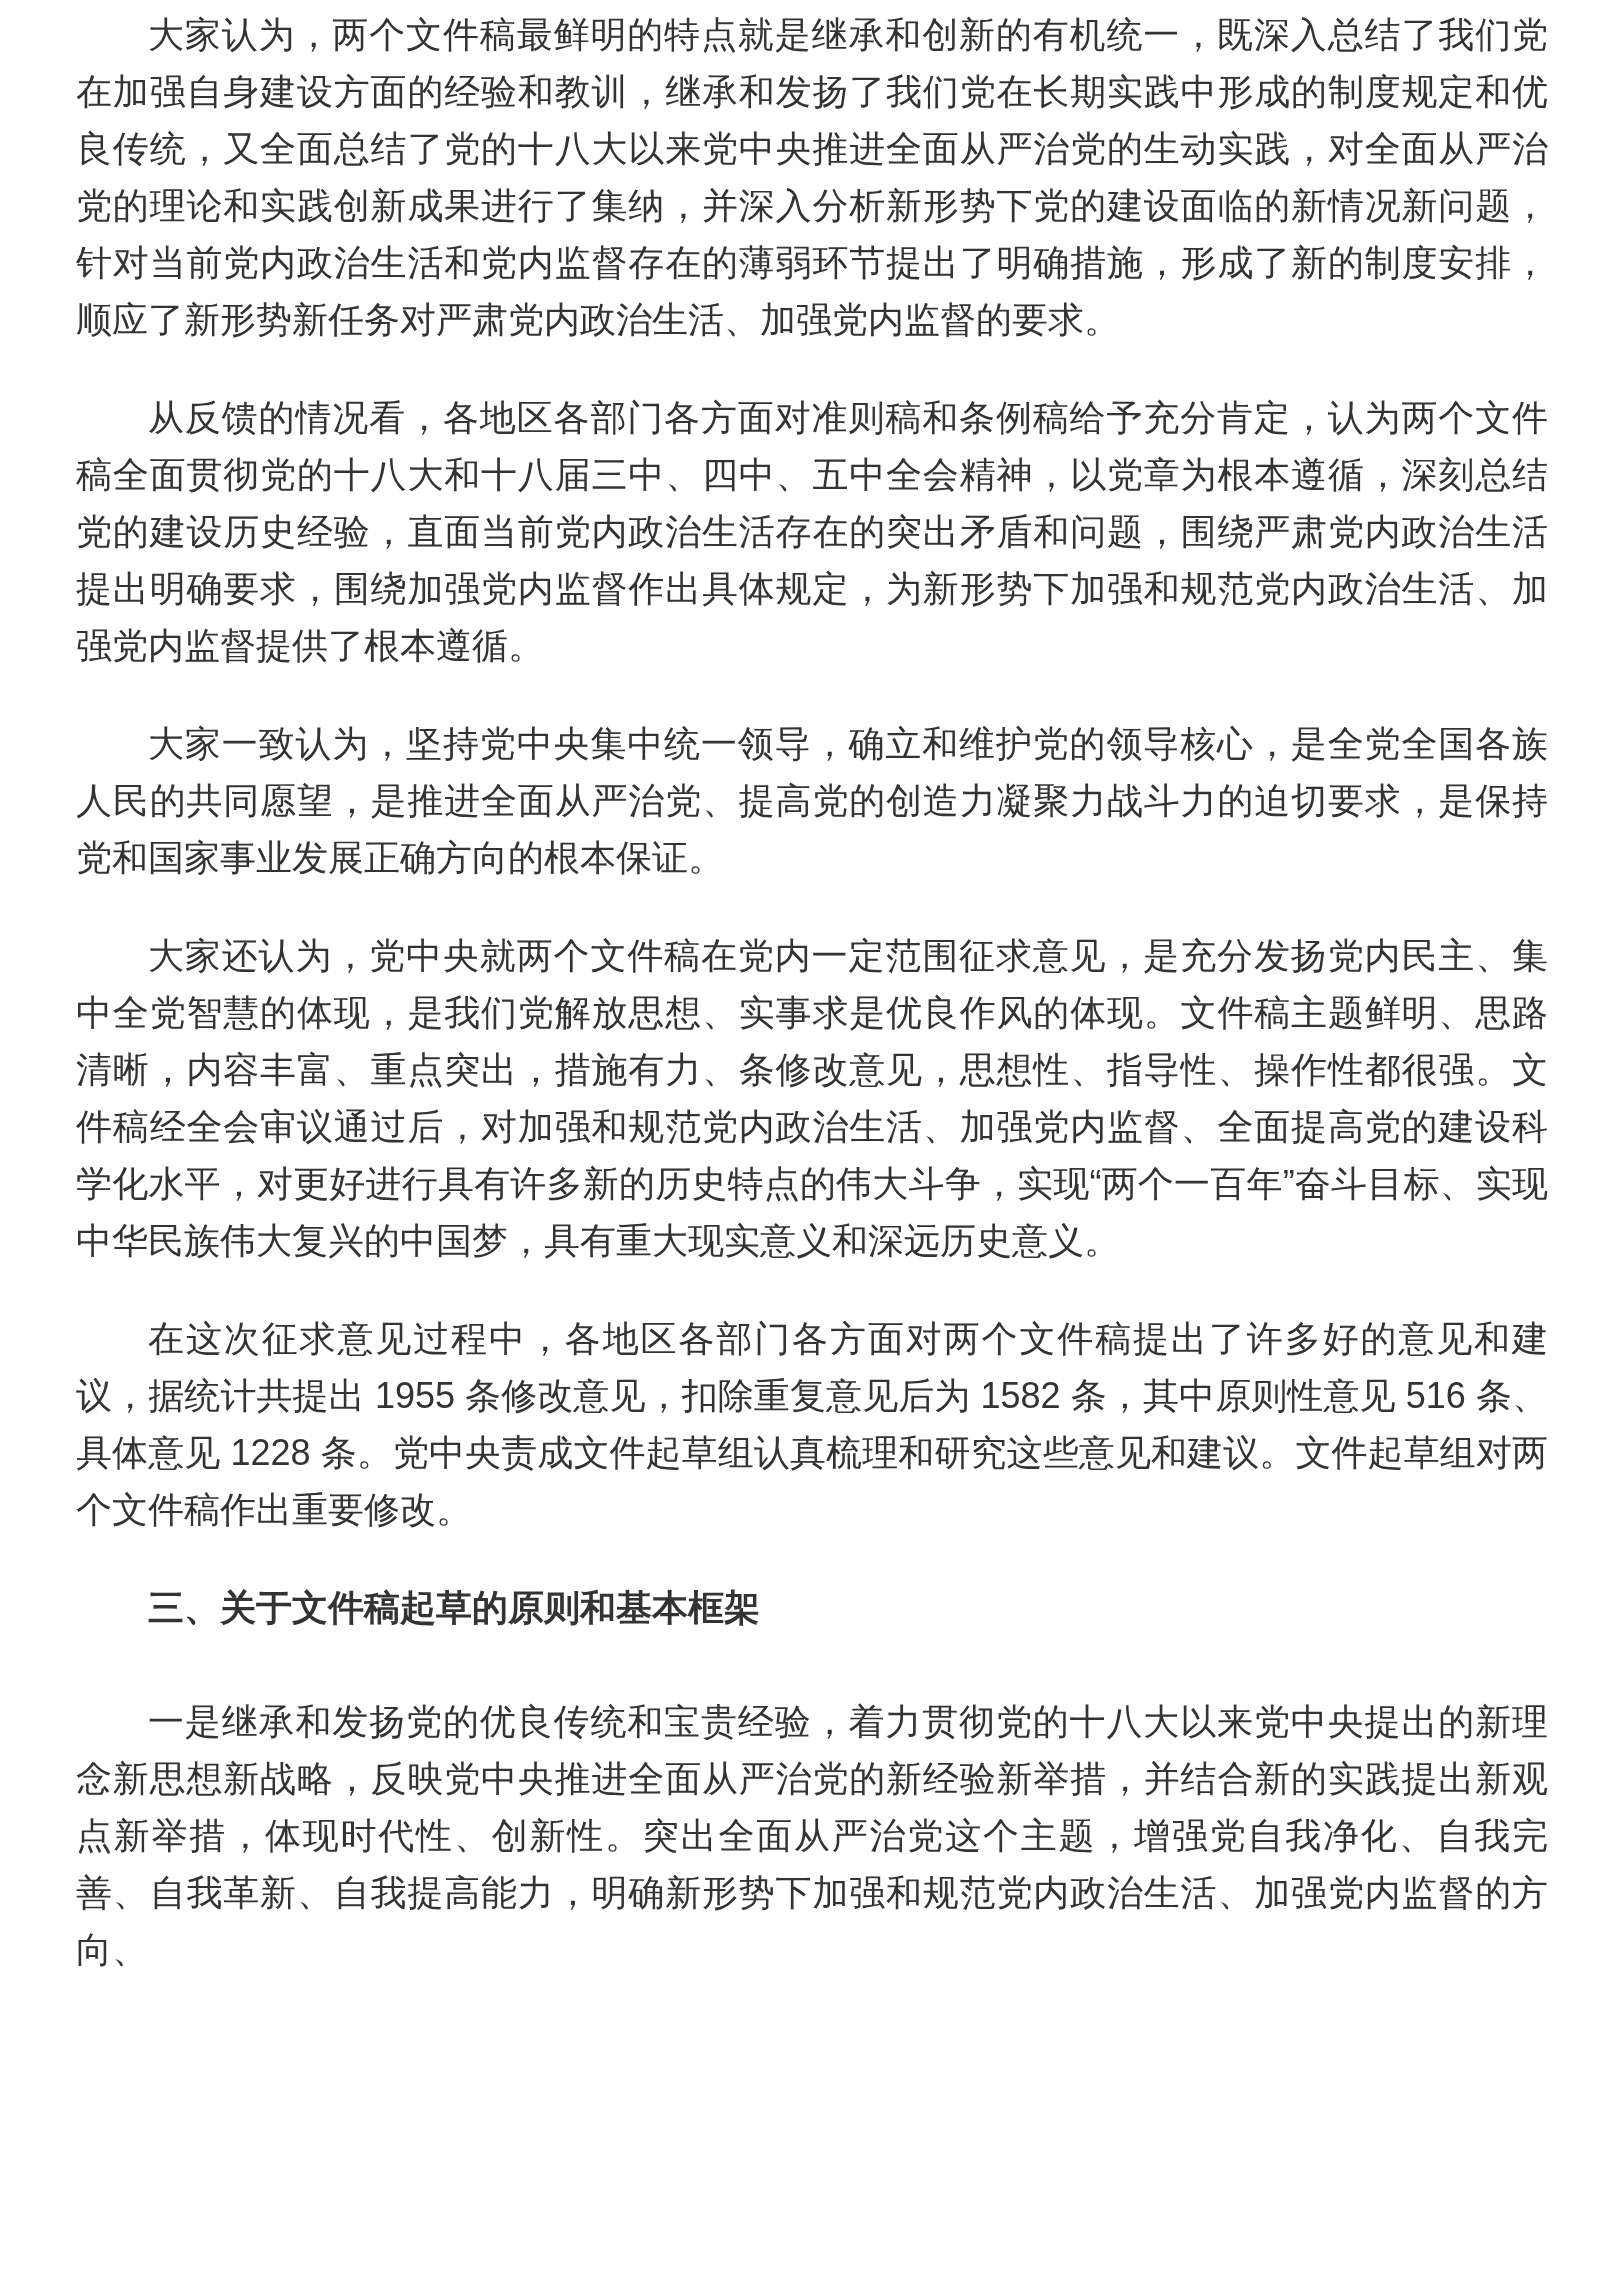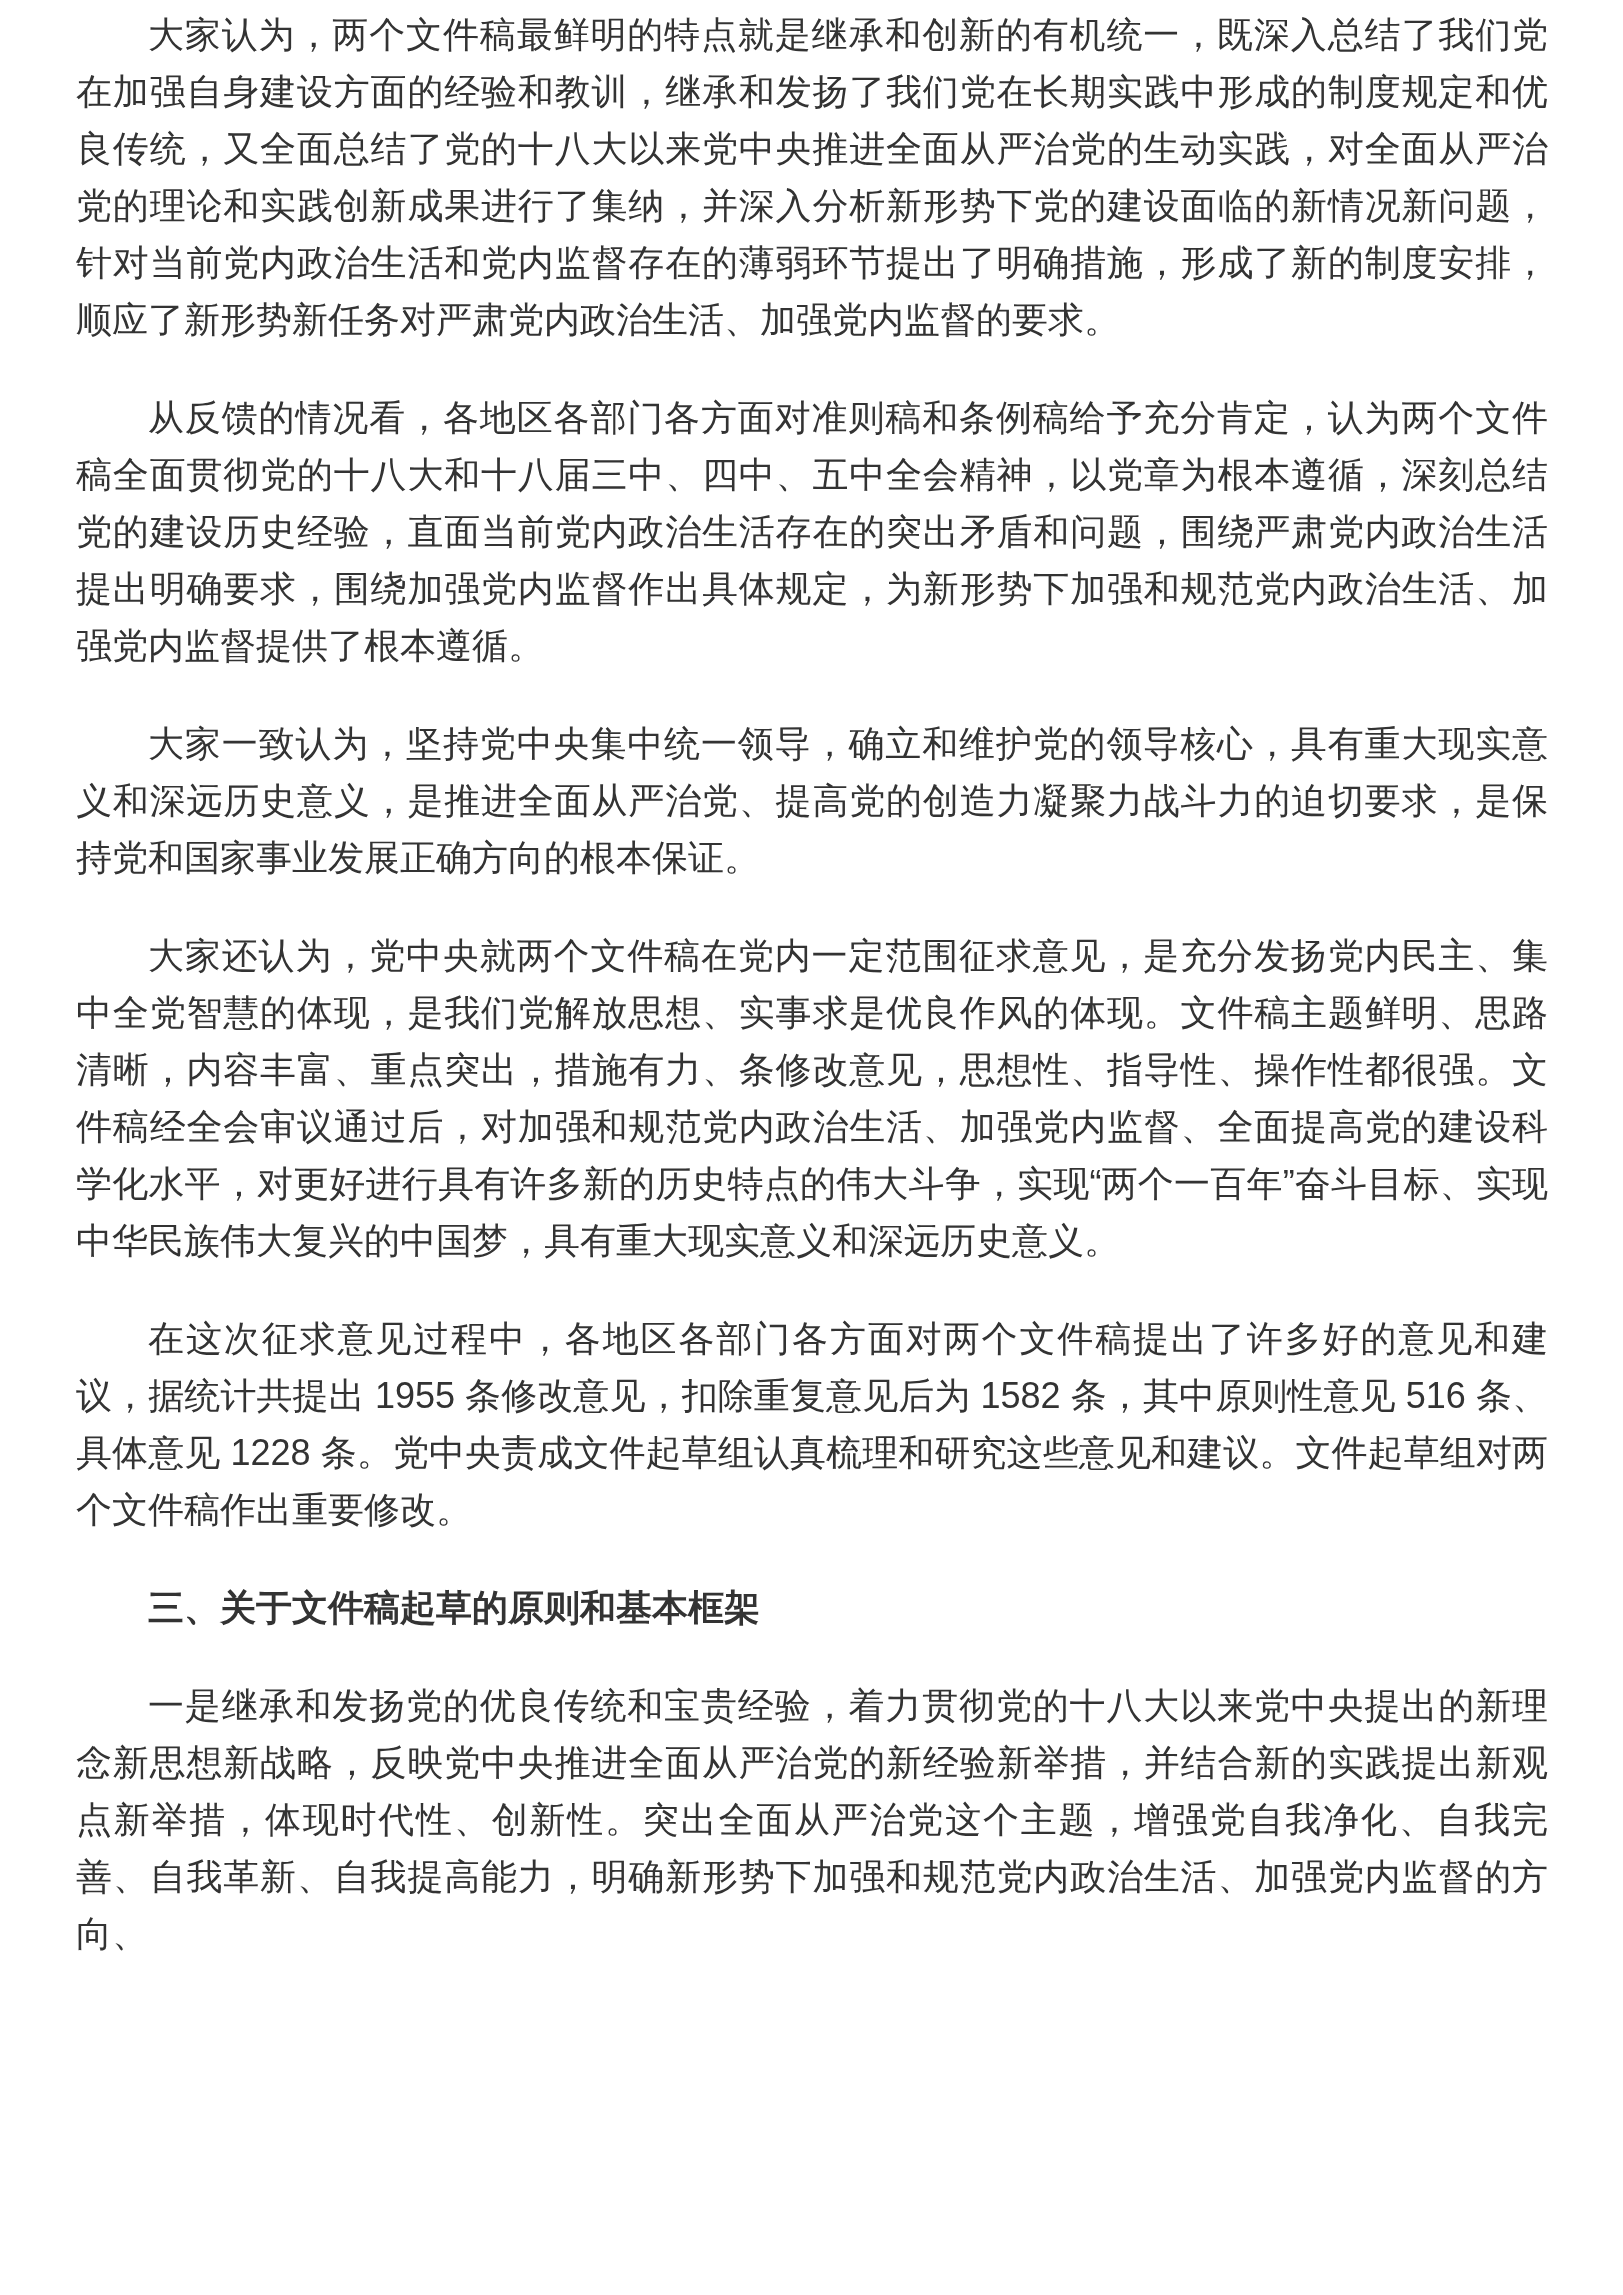"大家一致认为，坚持党中央集中统一领导，确立和维护党的领导核心，具有重大现实意义和" p.para { text: 具有重大现实意义和深远历史意义 -> 是全党全国各族人民的共同愿望 }
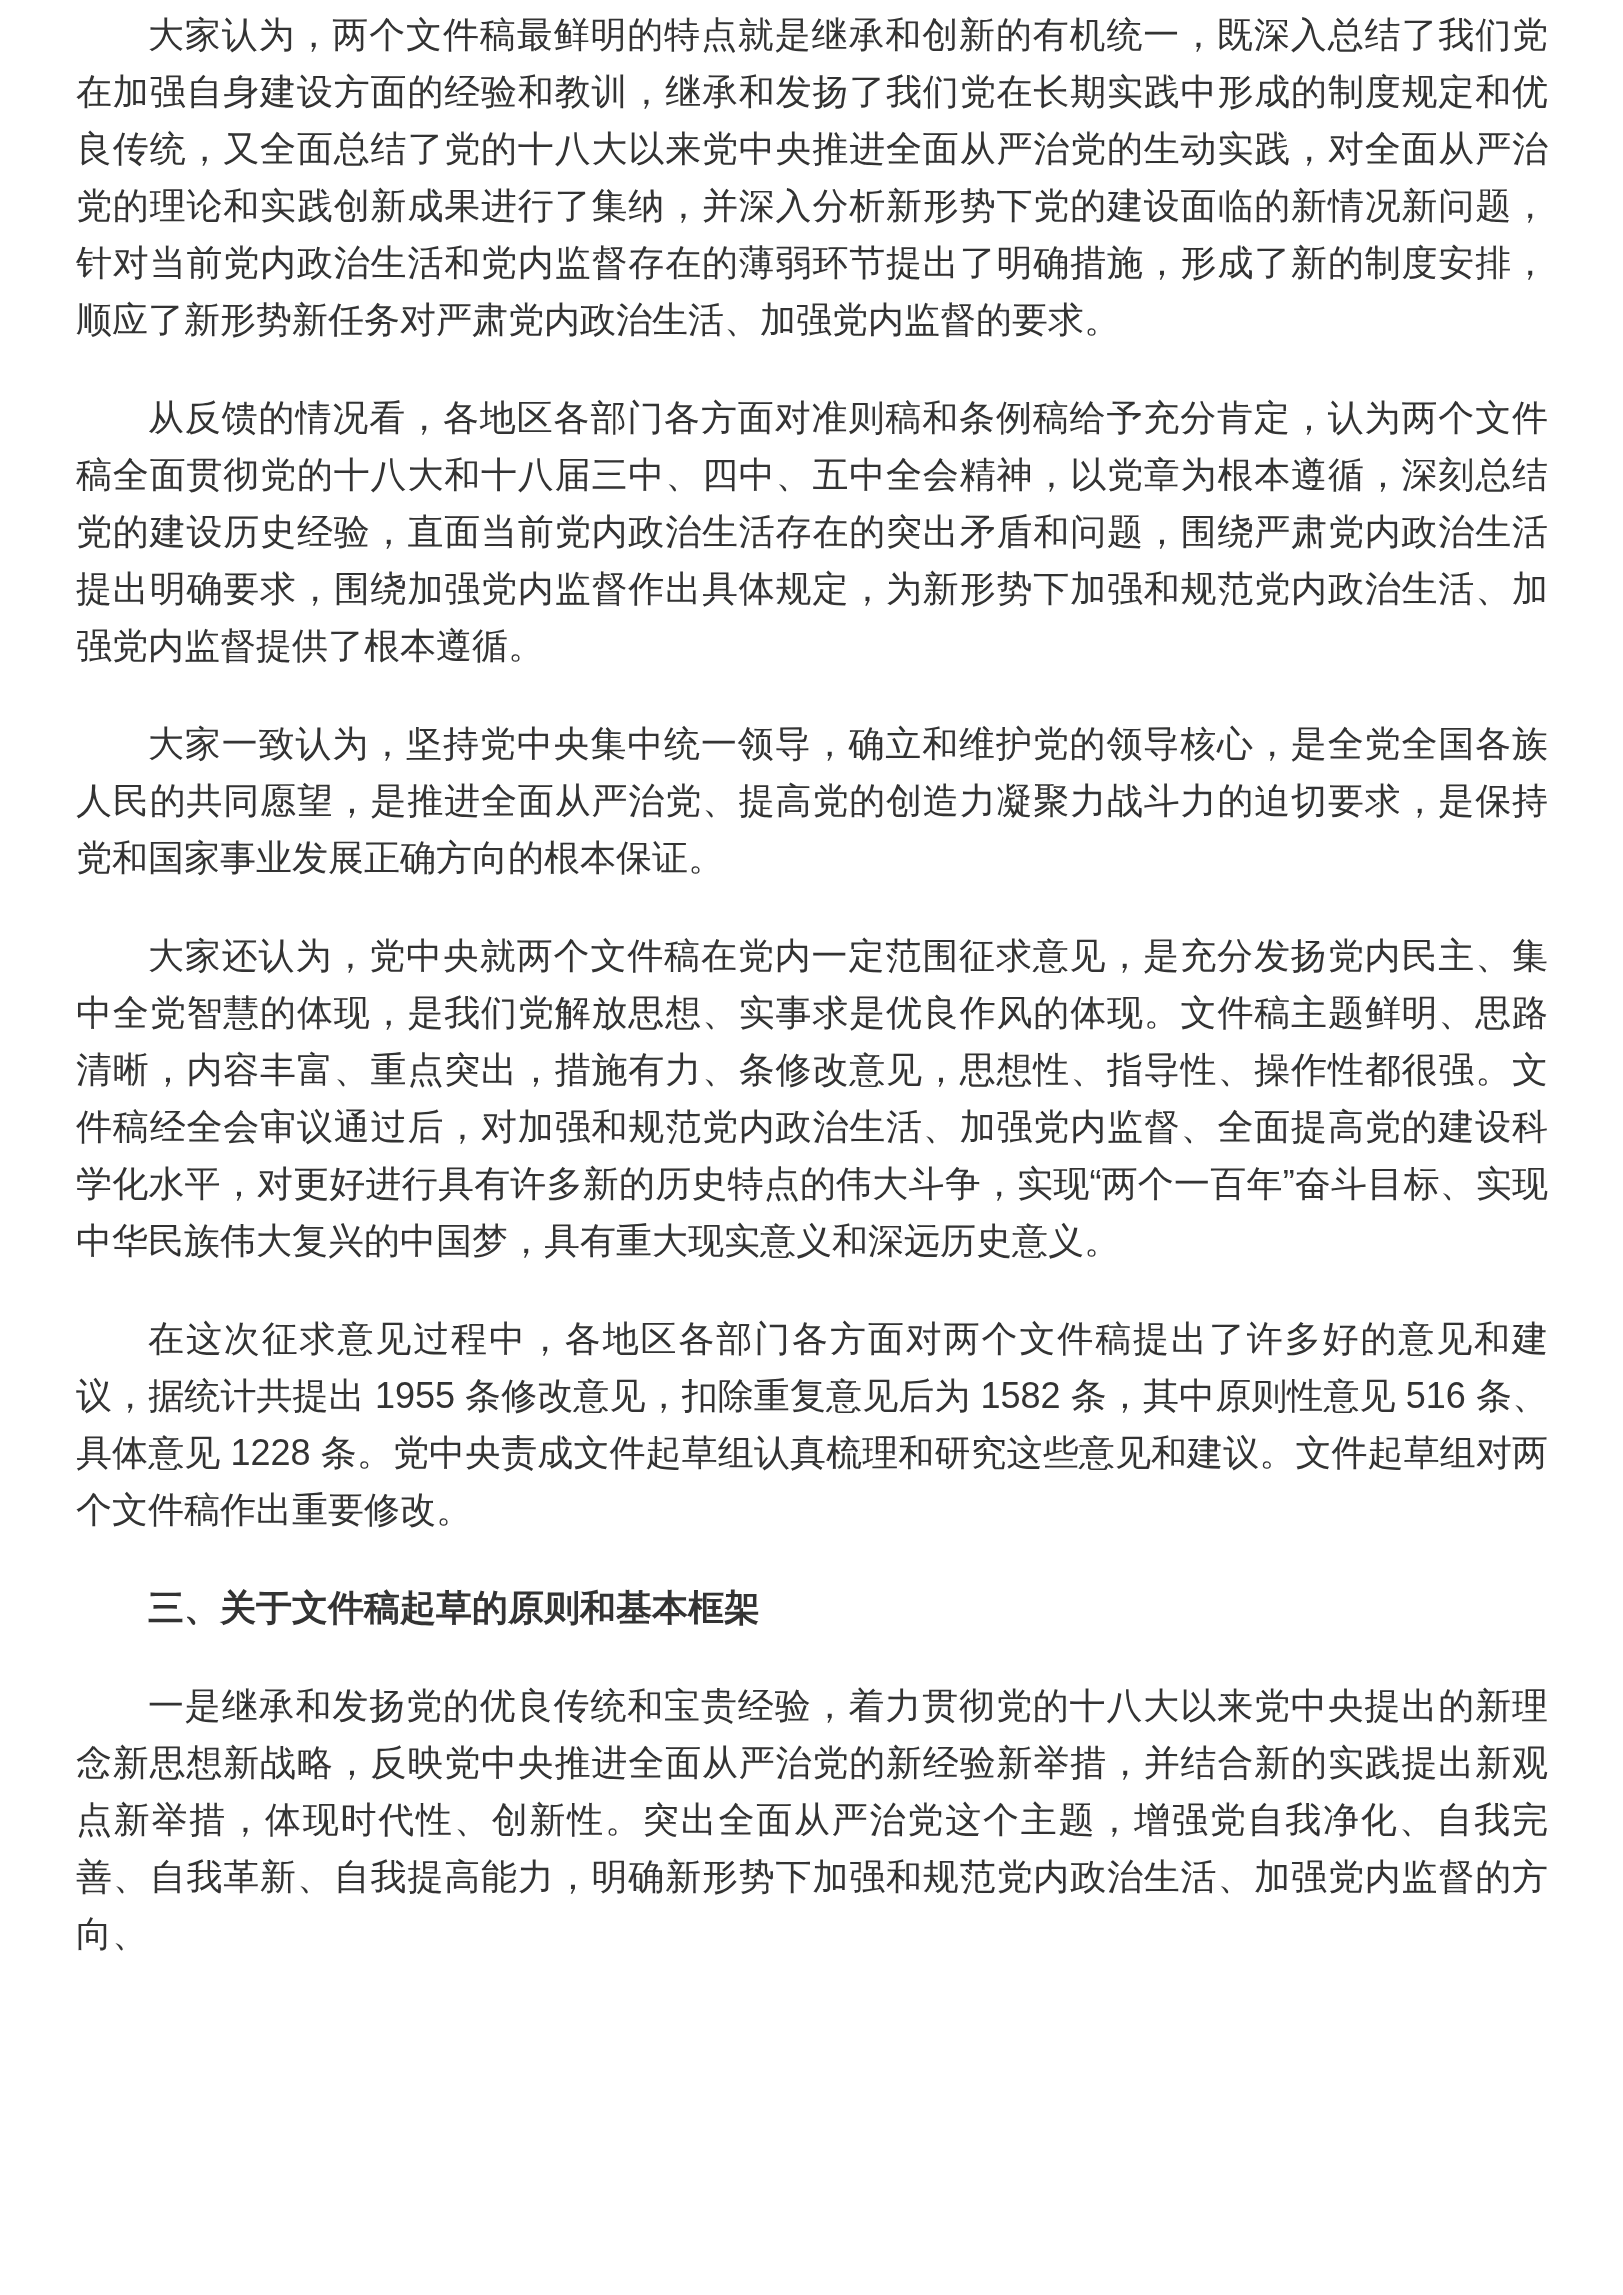"三、关于文件稿起草的原则和基本框架" .heading { margin: 0 0 41px 0 -> 0 0 57px 0 }
